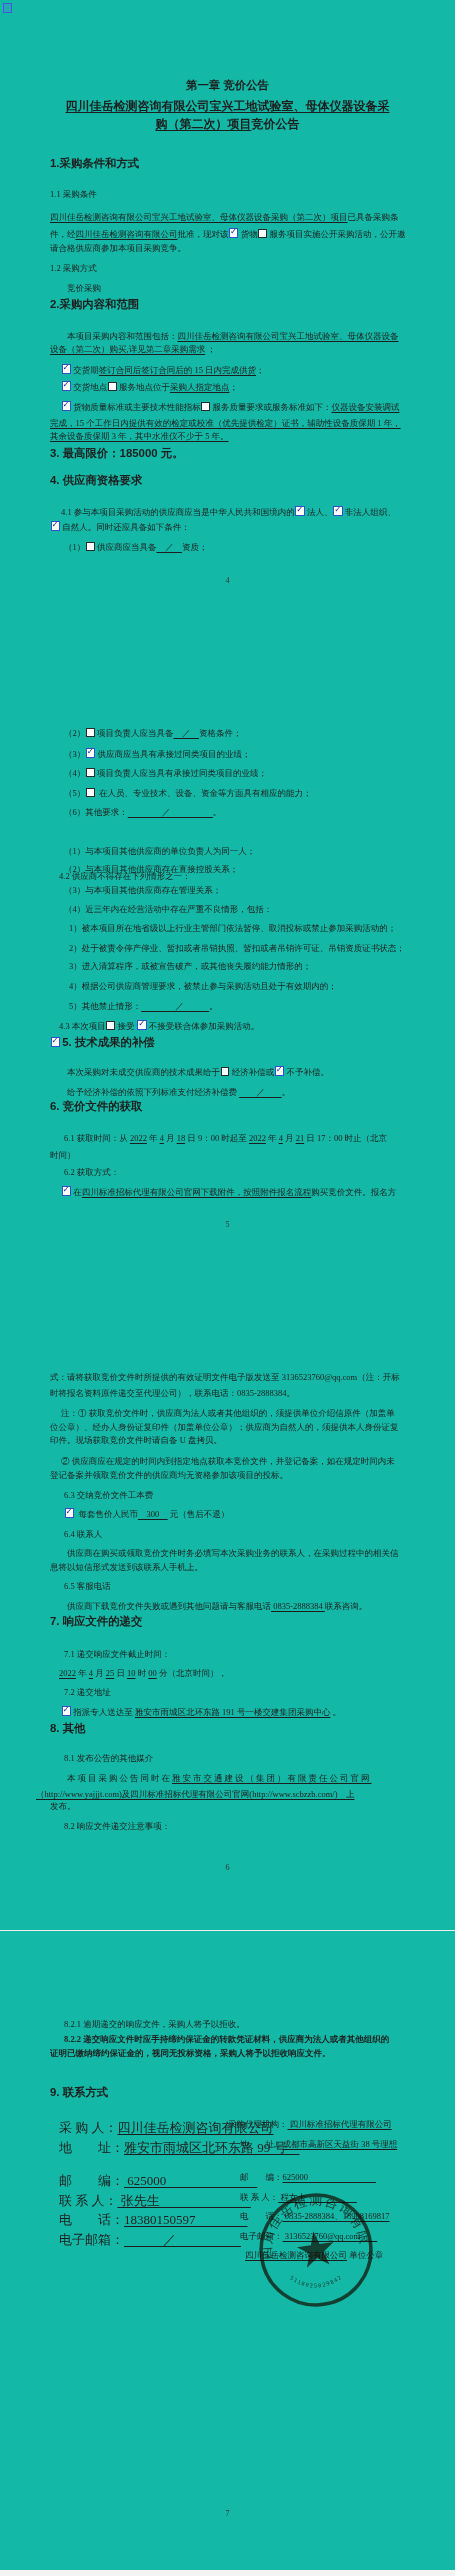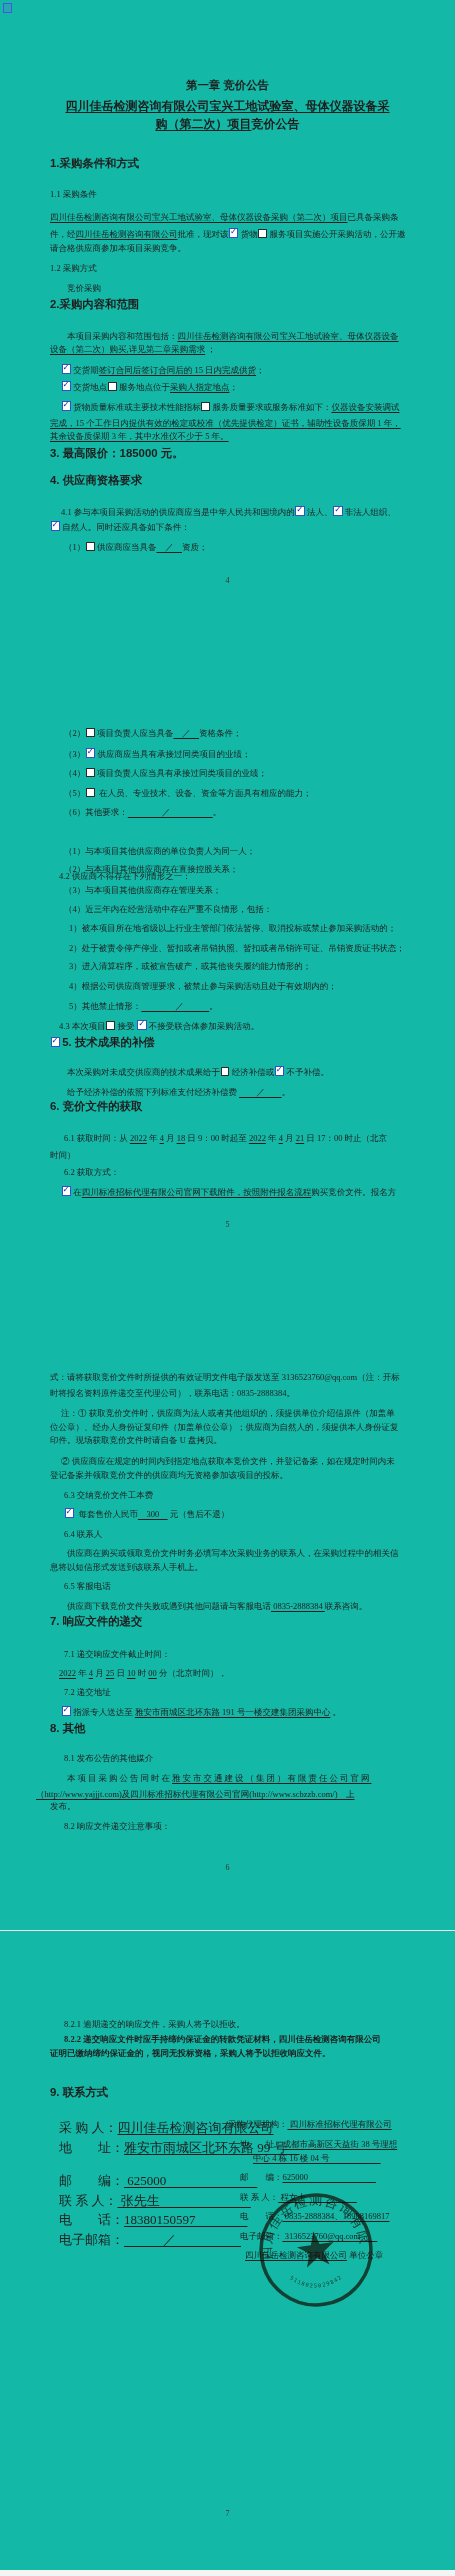"8.2.2" div.ln { text: 四川佳岳检测咨询有限公司 -> 供应商为法人或者其他组织的 }
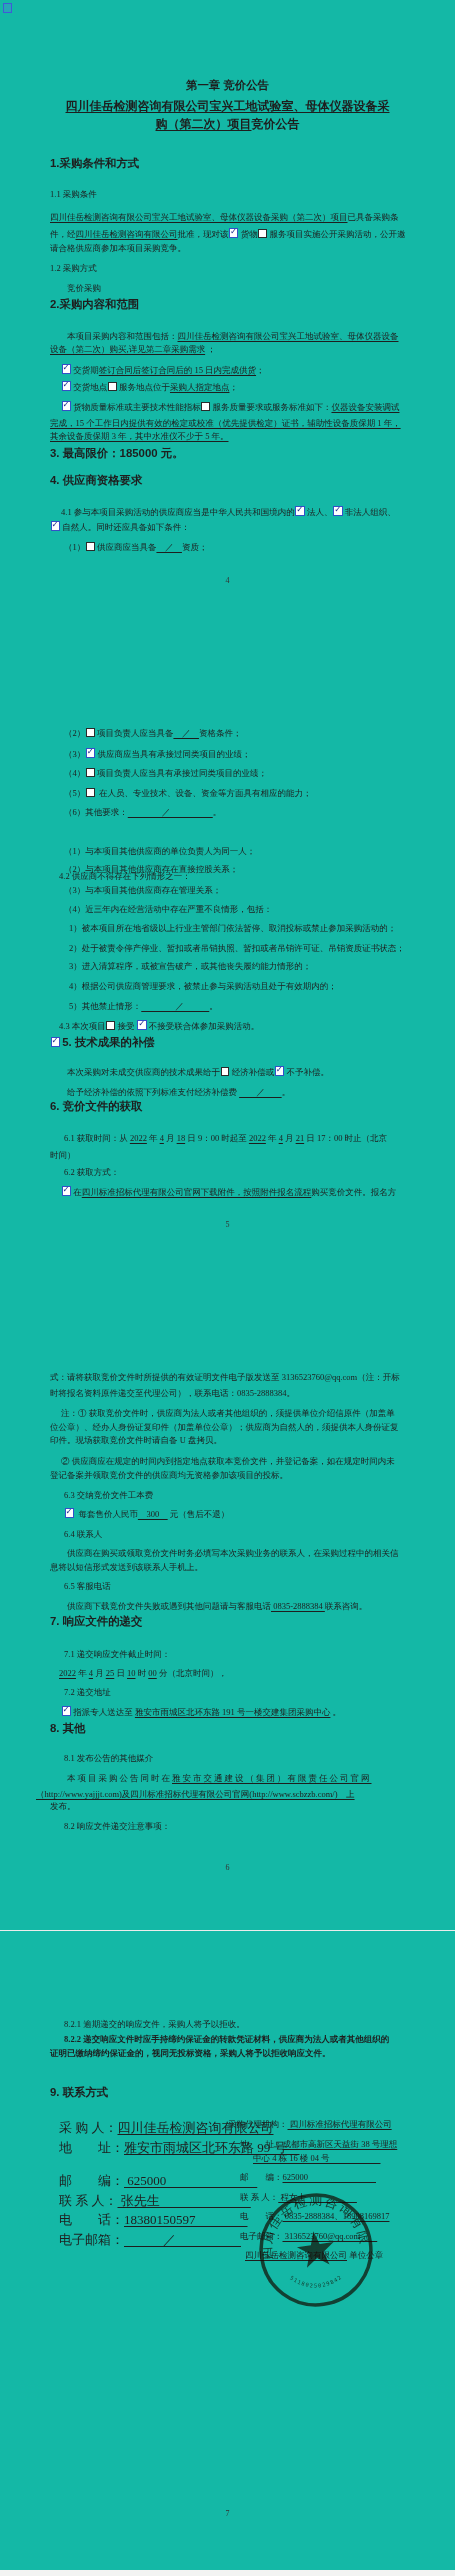"中心 4 栋 16 楼" div.row { html: <div> <span><span>中心 4 栋 16 楼 04 号 </span></span> </div> -> none }
